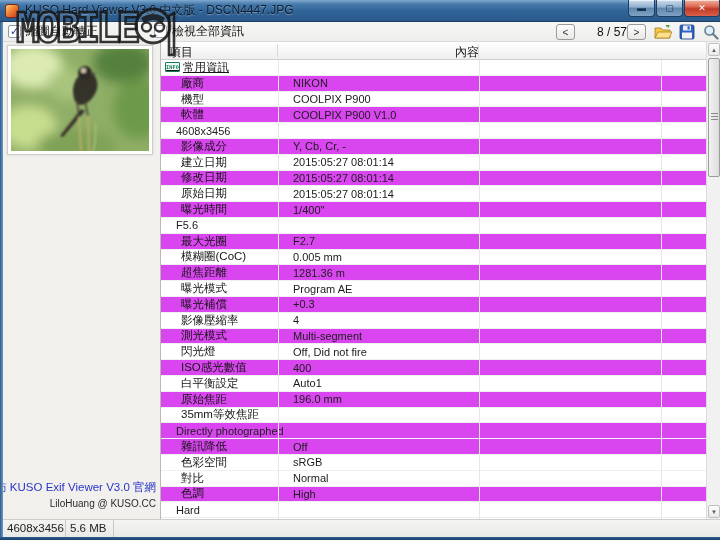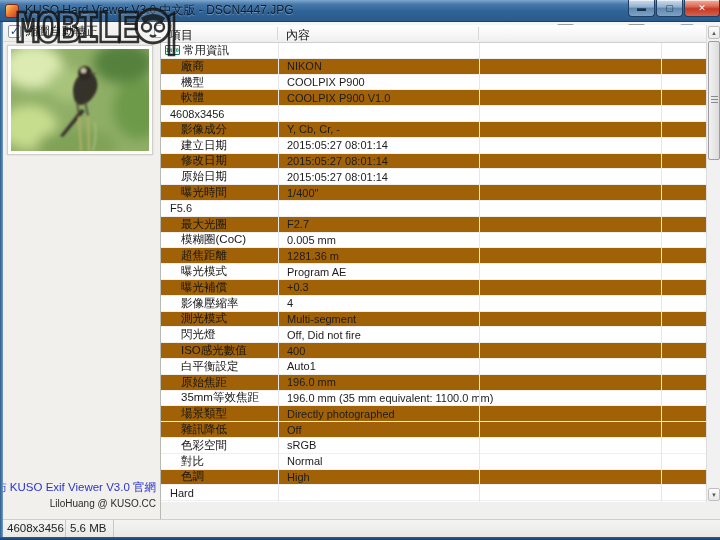"項目" .table-area { top: 25px -> 42px }
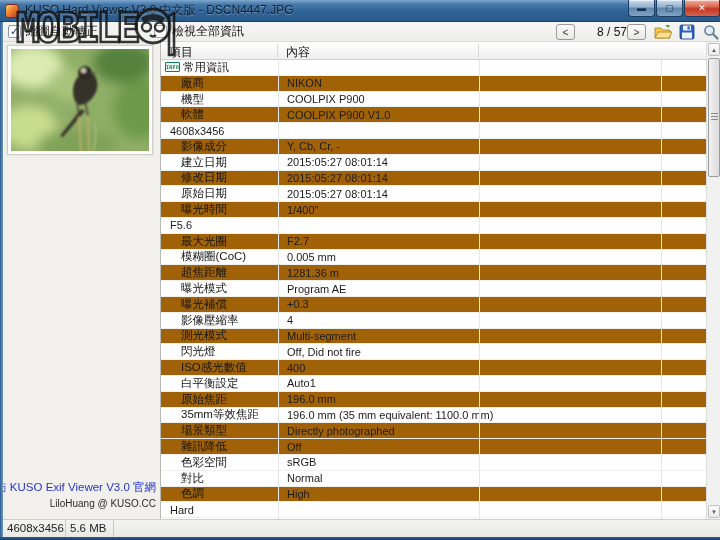"內容" .th-content { text-align: none -> right }
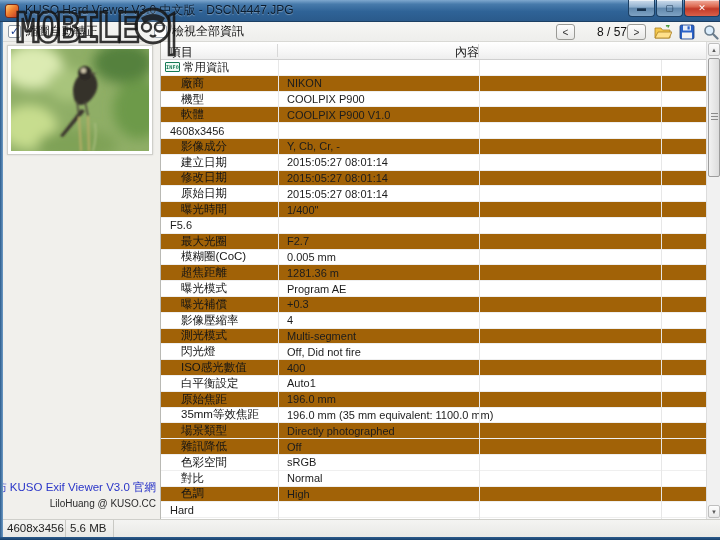"常用資訊" .group-row .cell-label { text-decoration: none -> underline }
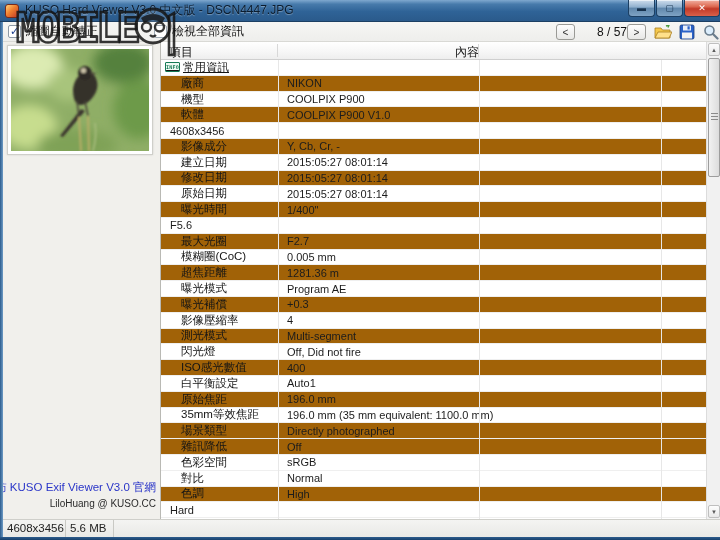"廠商" .row.alt { background: #a16207 -> #d946ef }
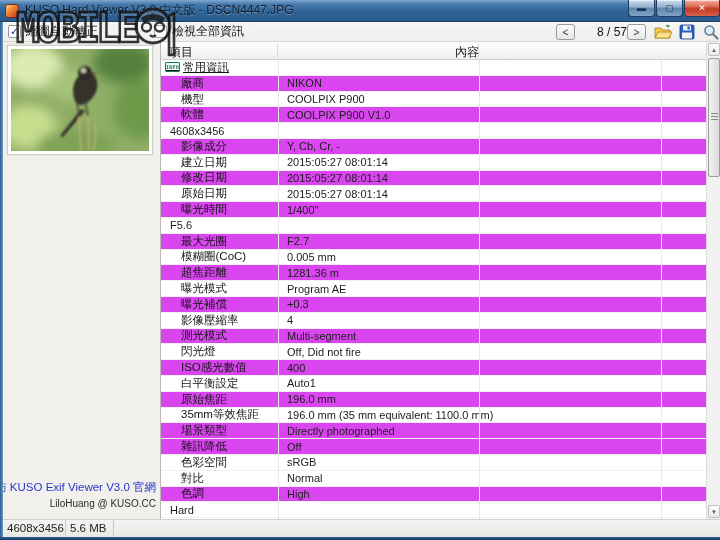"NIKON" .cell-value { padding-left: 9px -> 15px }
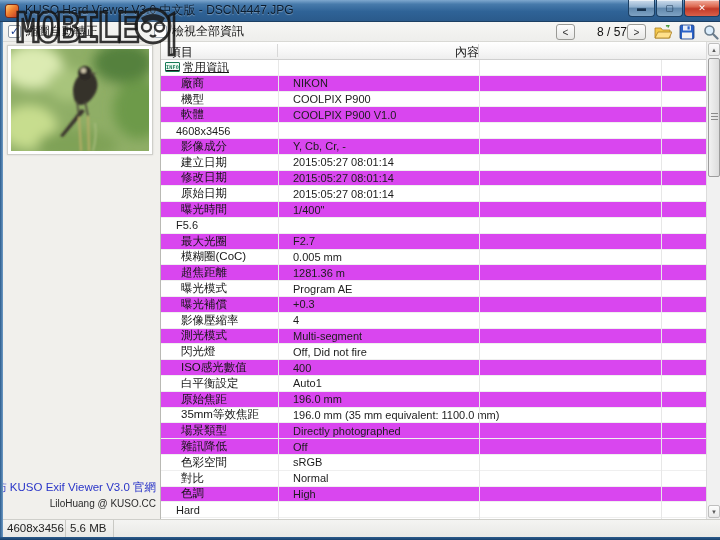"196.0 mm (35 mm equivalent:" div.cell-value { html: <div>196.0 mm (35 mm equivalent: 1100.0 mm)</div> -> none }
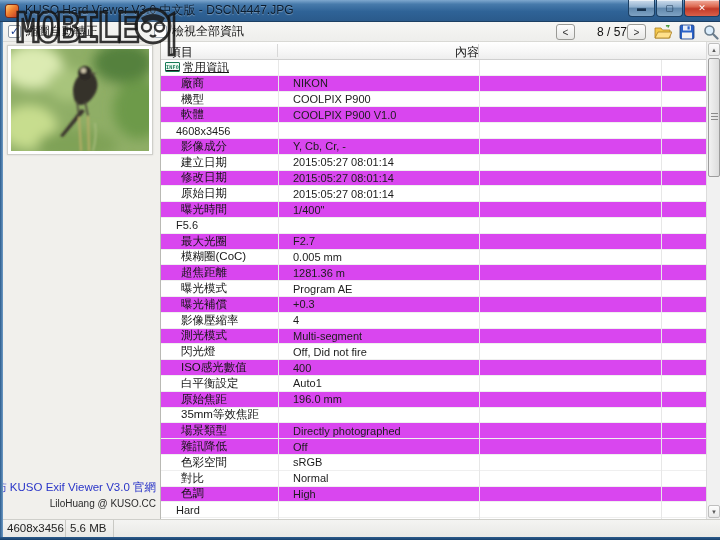"場景類型" div.cell-label { html: <div>場景類型</div> -> none }
